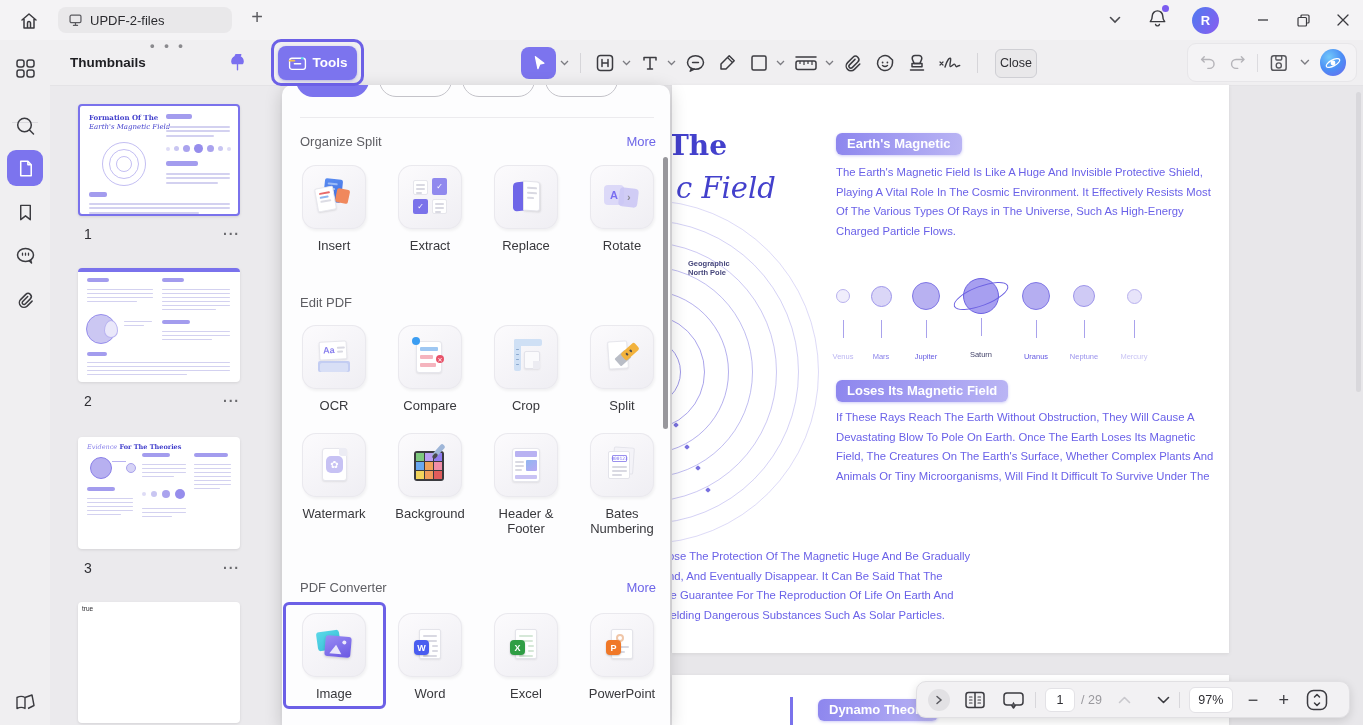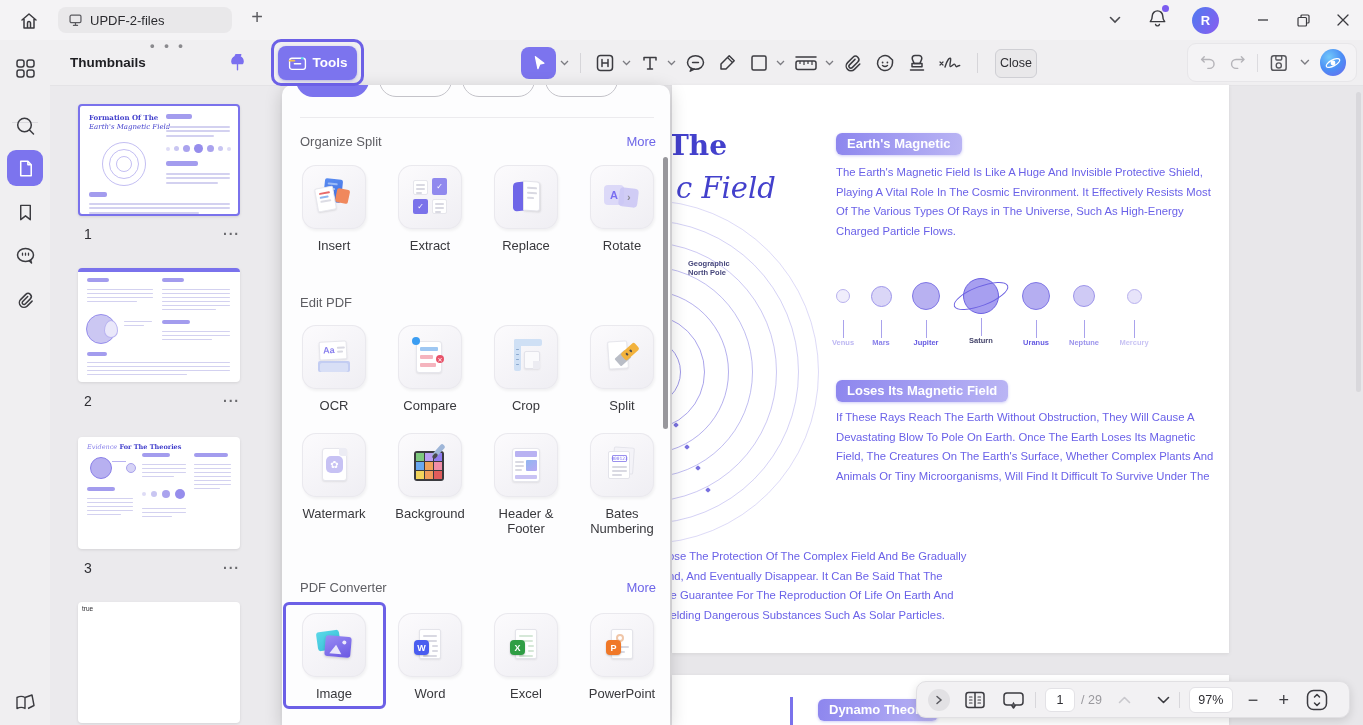"Venus" .p-name { font-weight: bold -> normal; margin-top: 0 -> 14px }
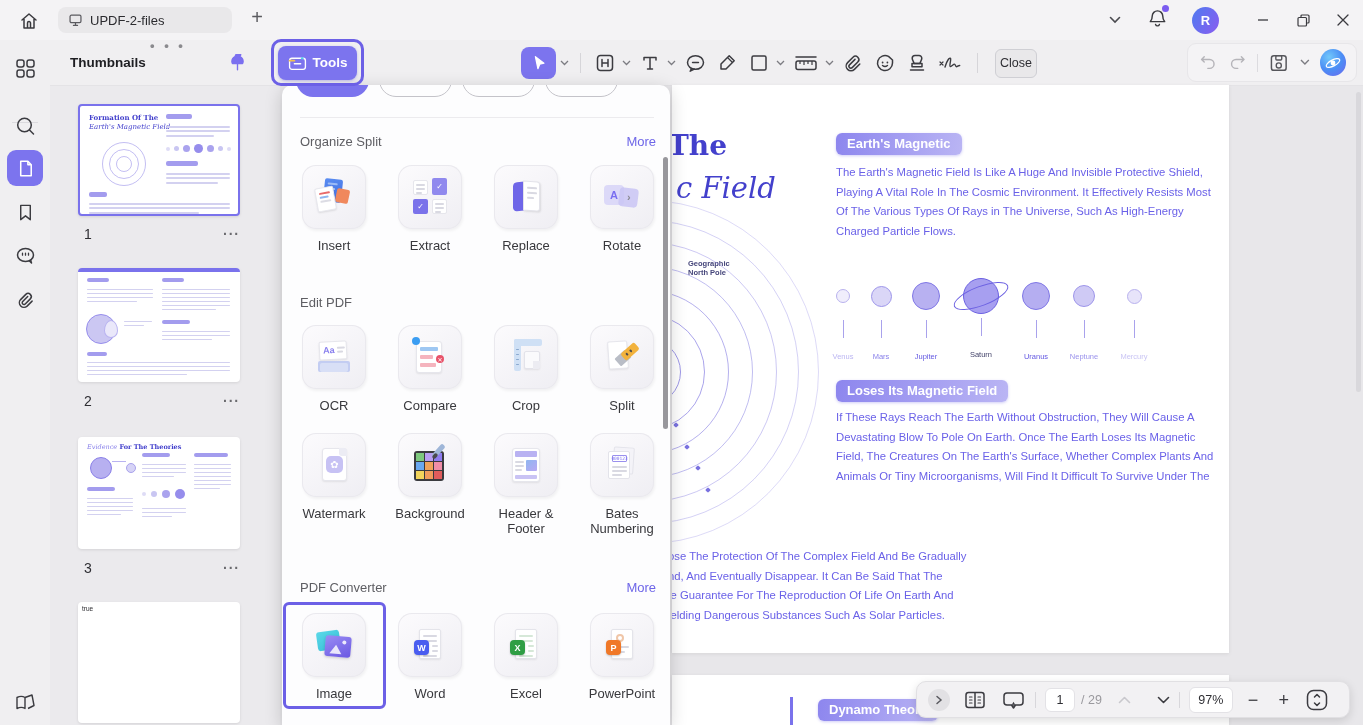"ose The Protection Of The" div { text: Complex Field -> Magnetic Huge }
